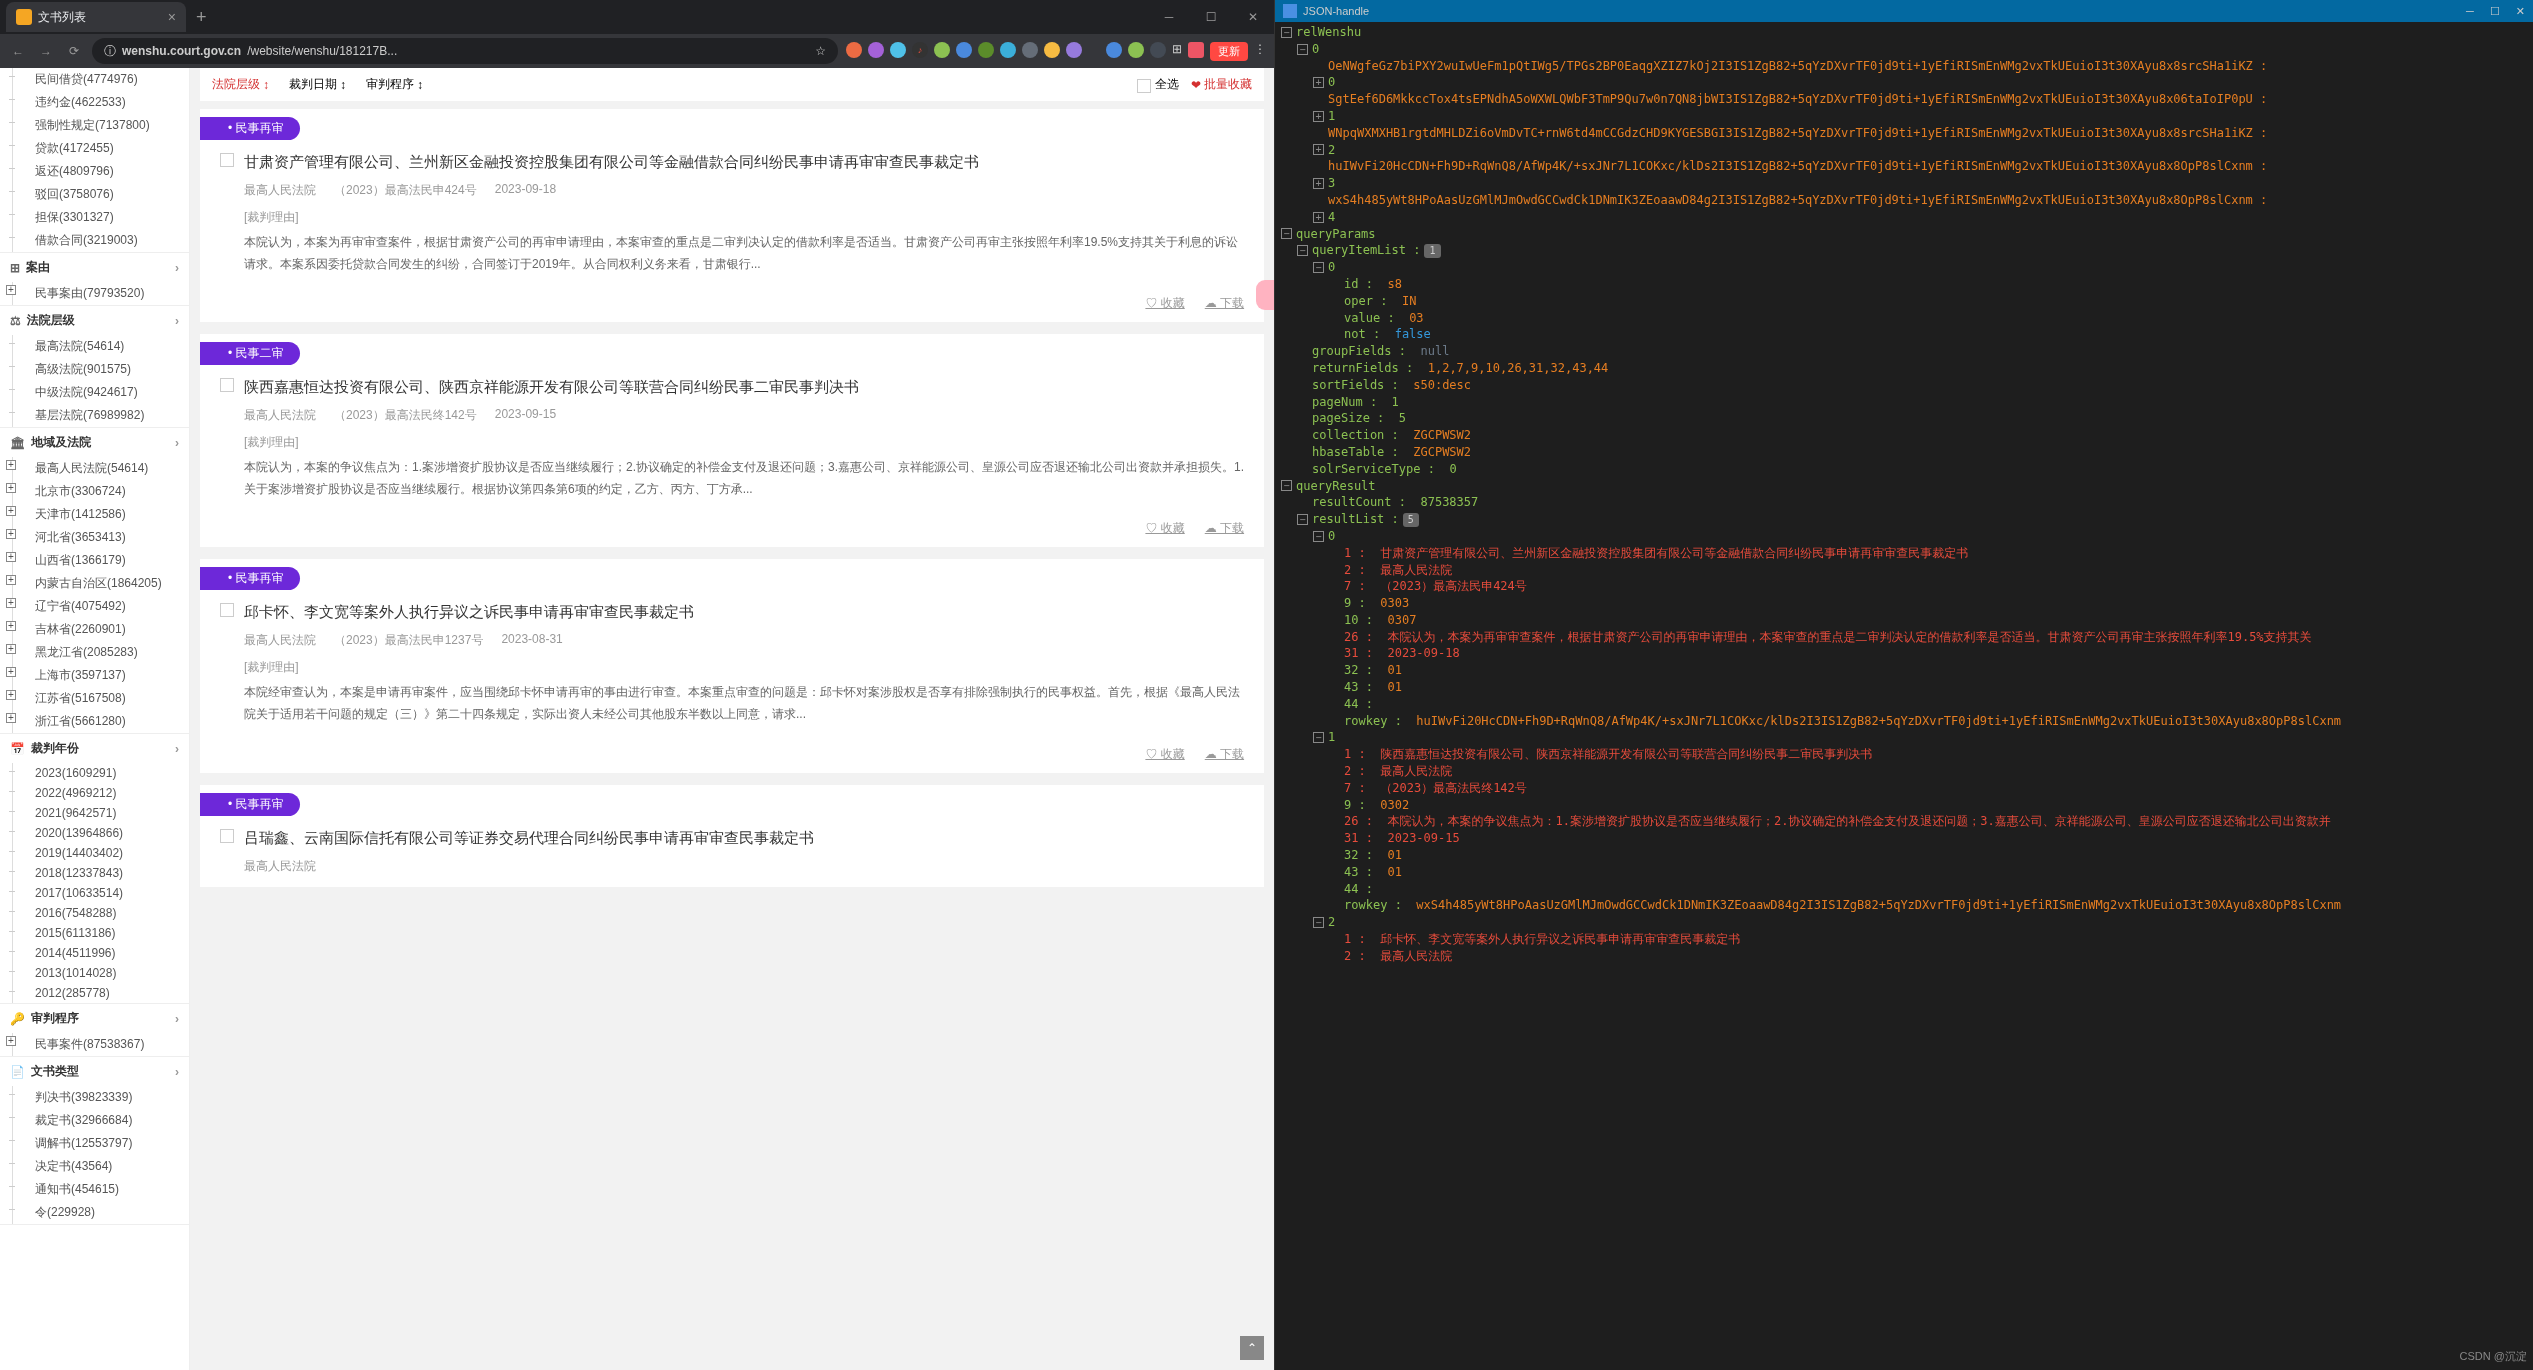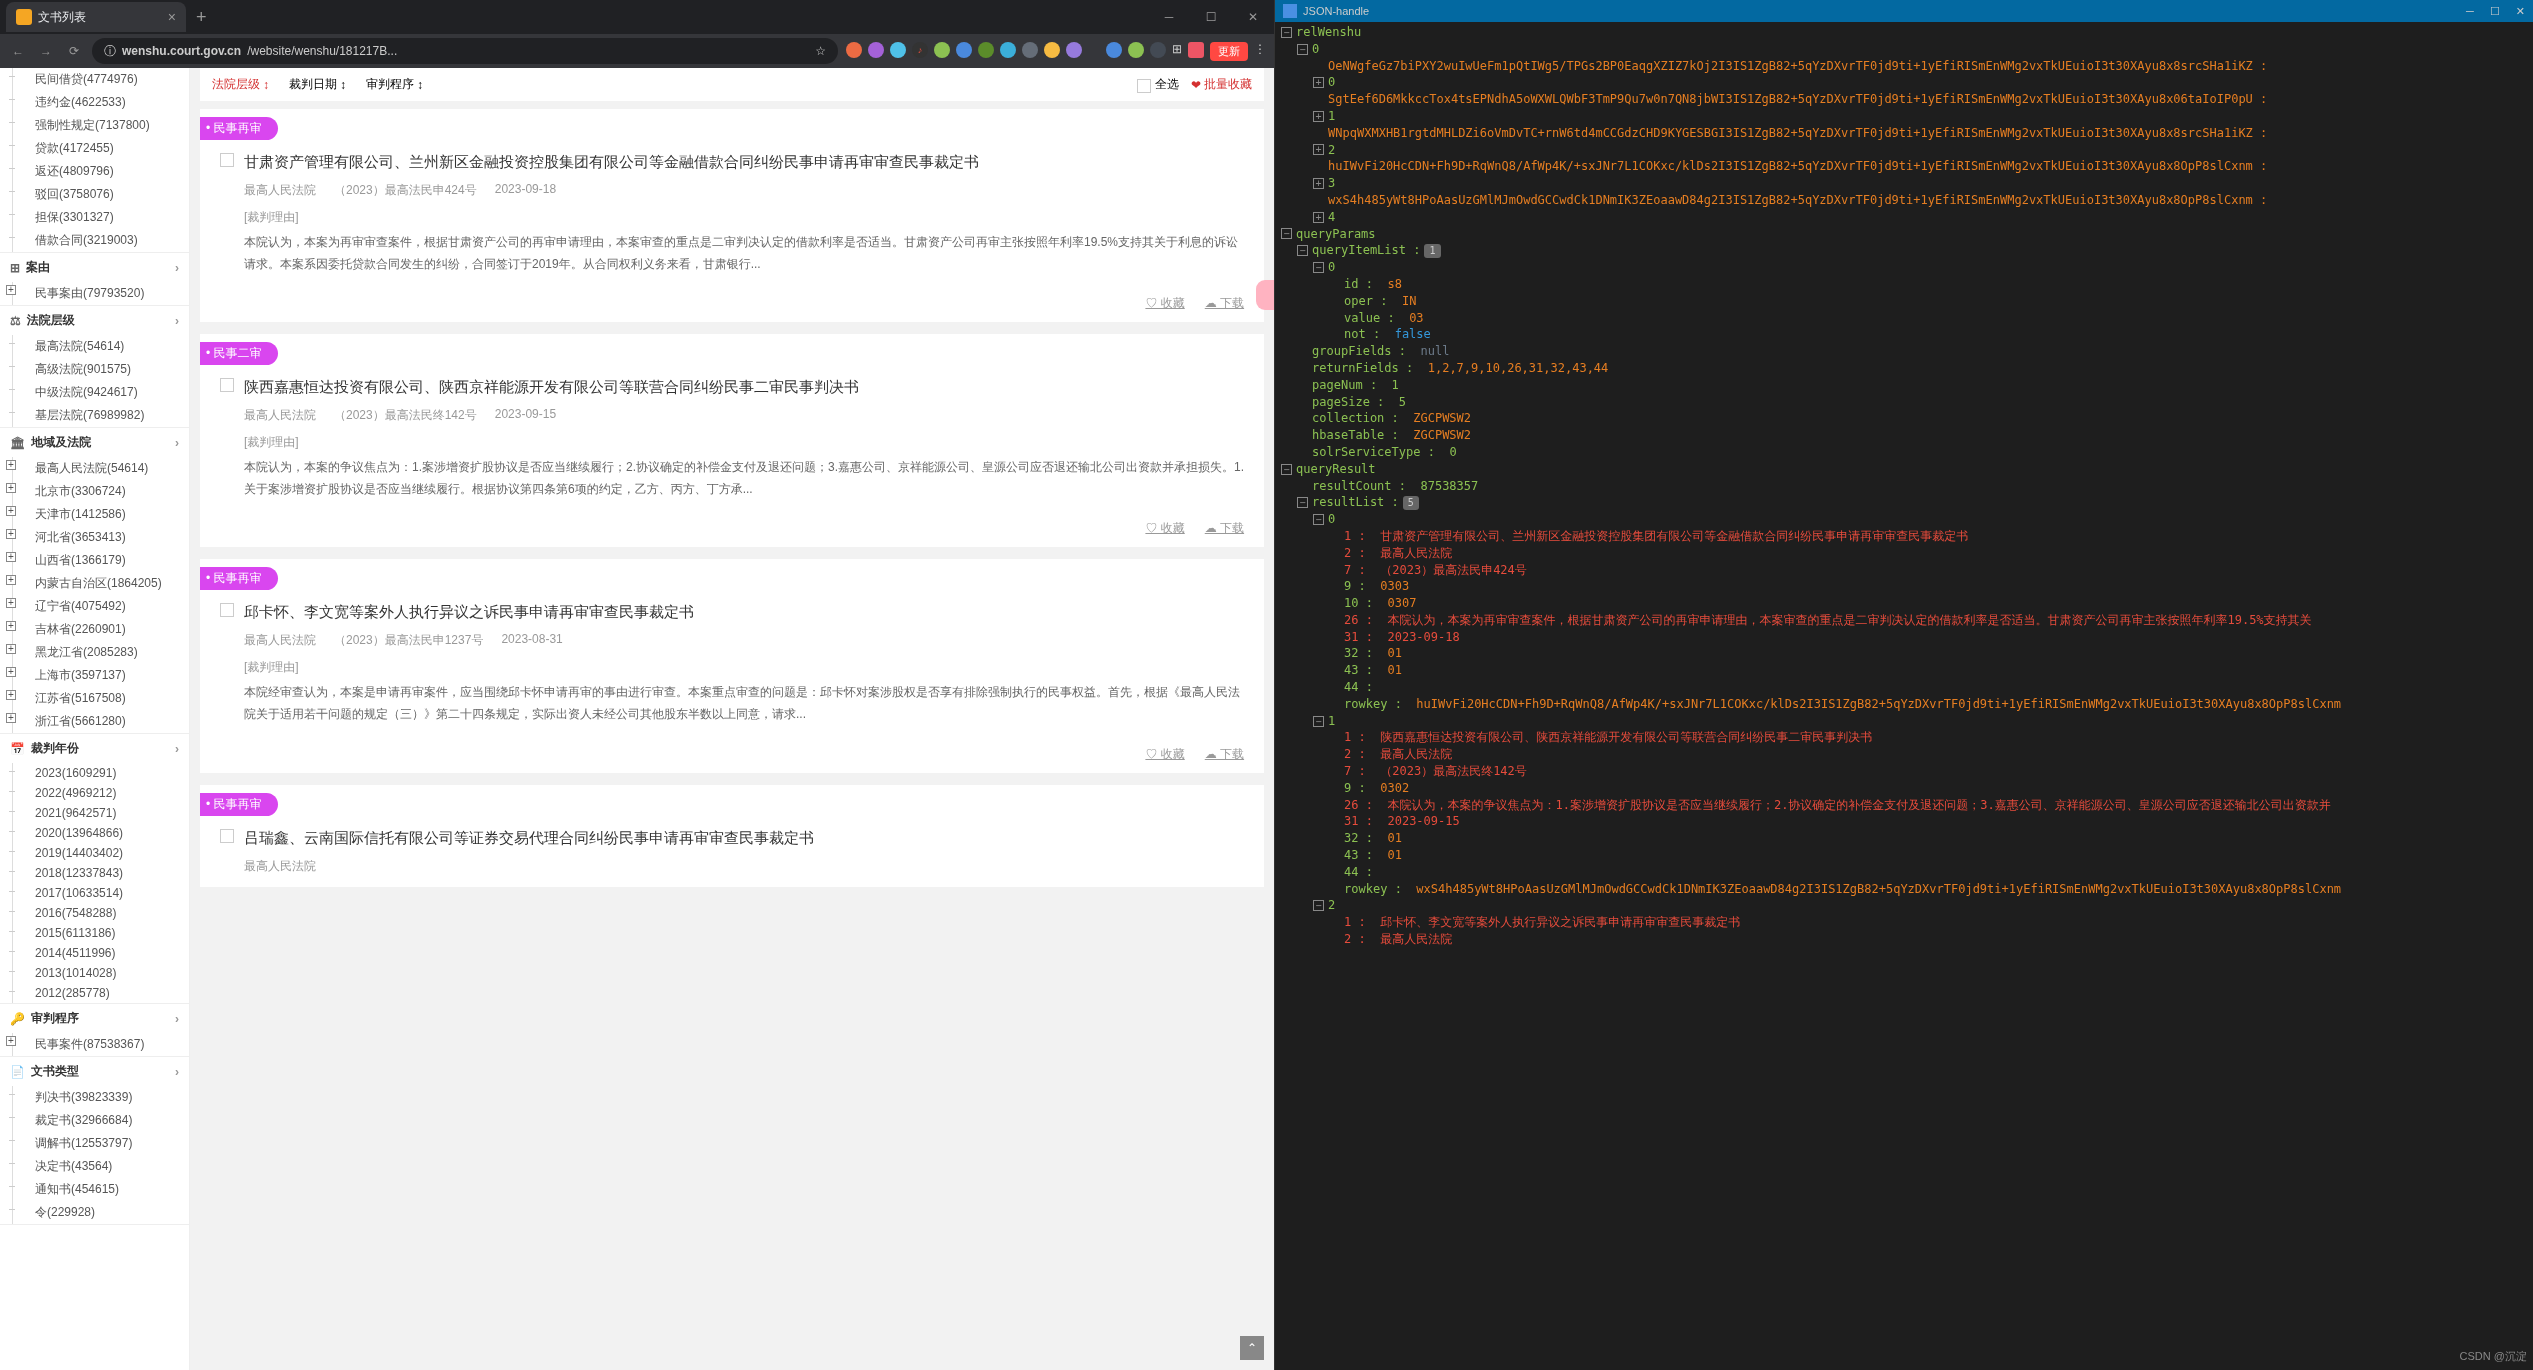"• 民事再审" .case-tag { background: #d946ef -> #6d28d9; padding: 3px 16px 3px 6px -> 3px 16px 3px 28px }
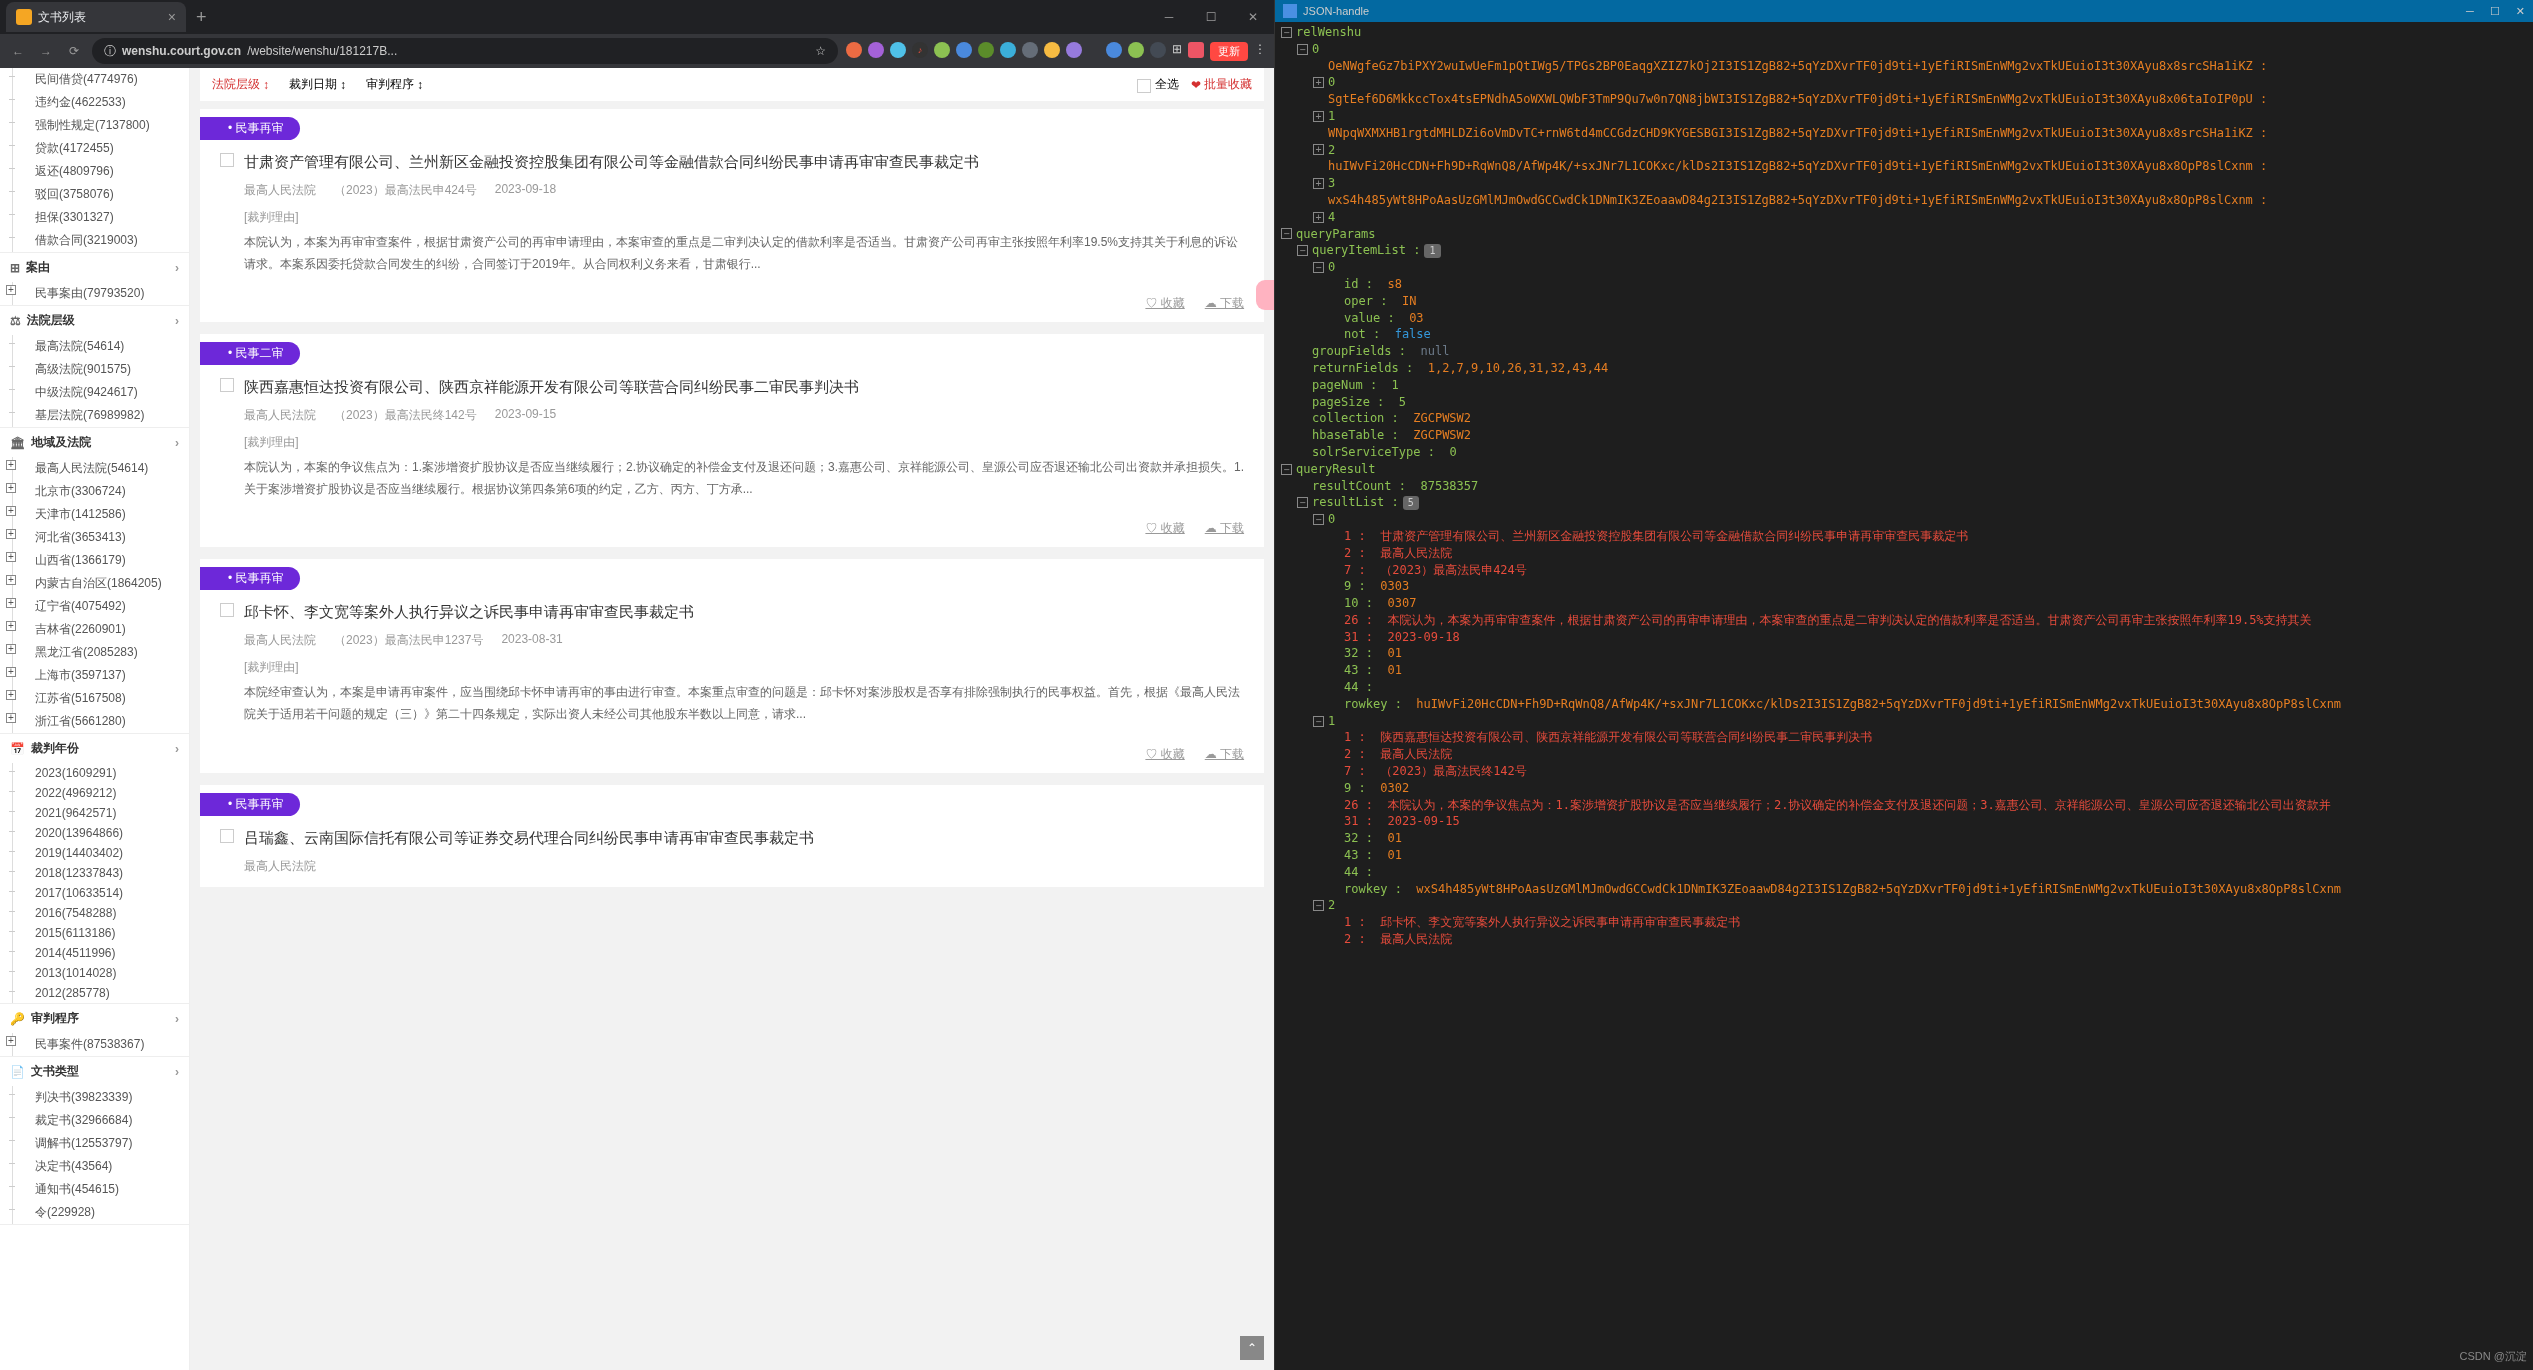"sortFields :" div.json-line { html: none -> <div><span></span><span></span><span>sortFields :</span>&nbsp;&nbsp;<span>s50:desc</span></div> }
